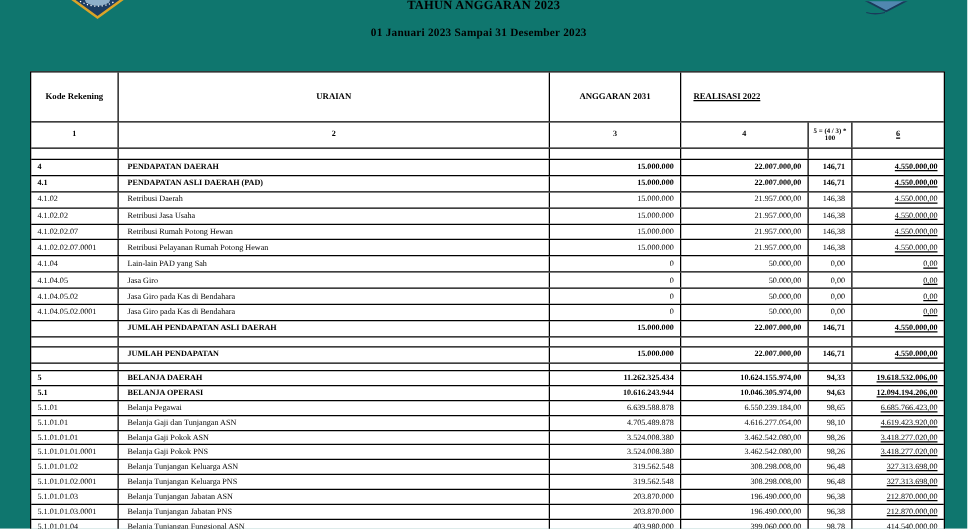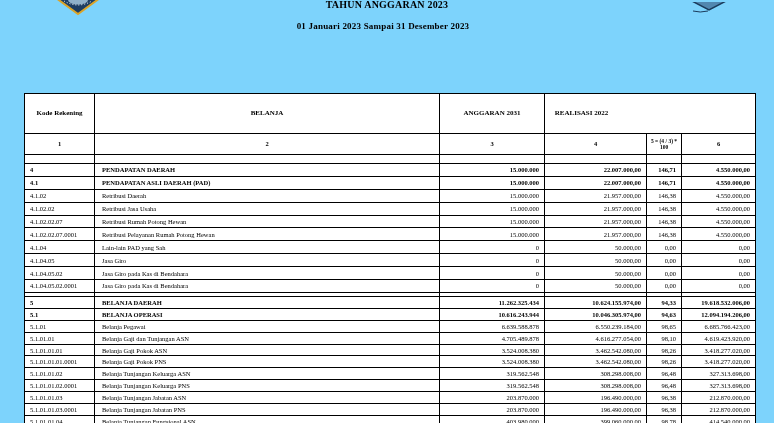"TAHUN ANGGARAN 2023" .page { background: #7dd3fc -> #0f766e }
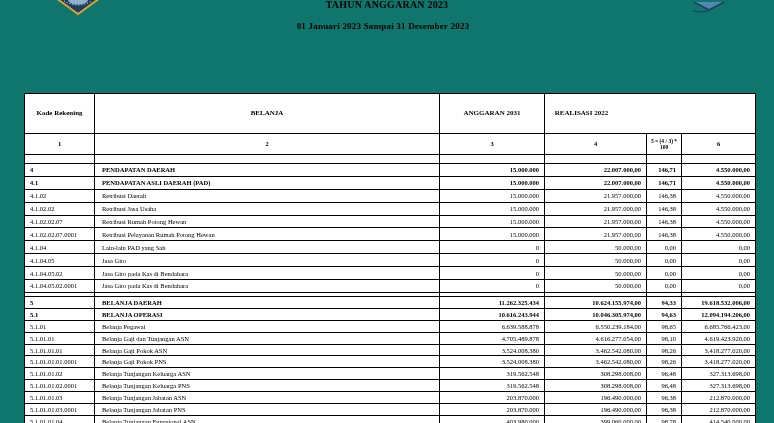"Kode Rekening" .tbl-a { margin-top: 36px -> none }
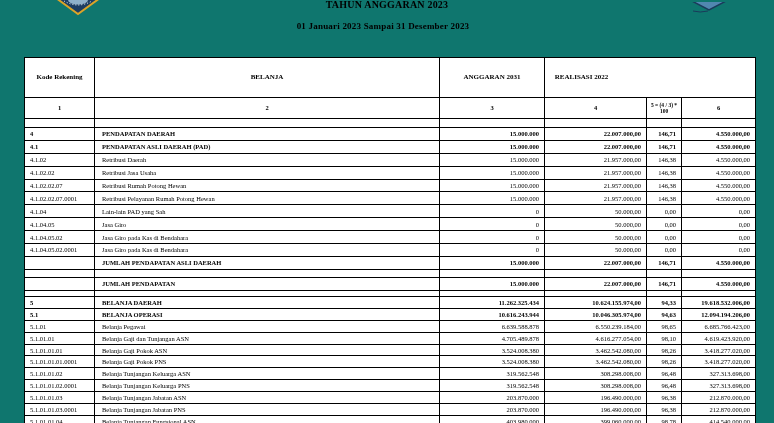"BELANJA" div.cell { text: BELANJA -> URAIAN }
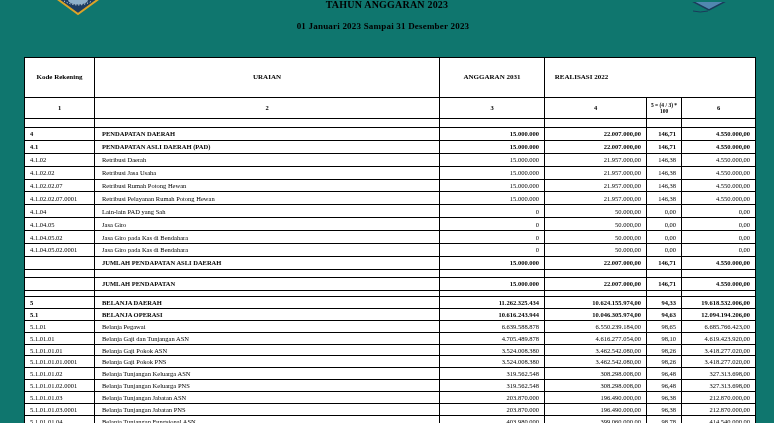"REALISASI 2022" .c5 { text-decoration: none -> underline }
